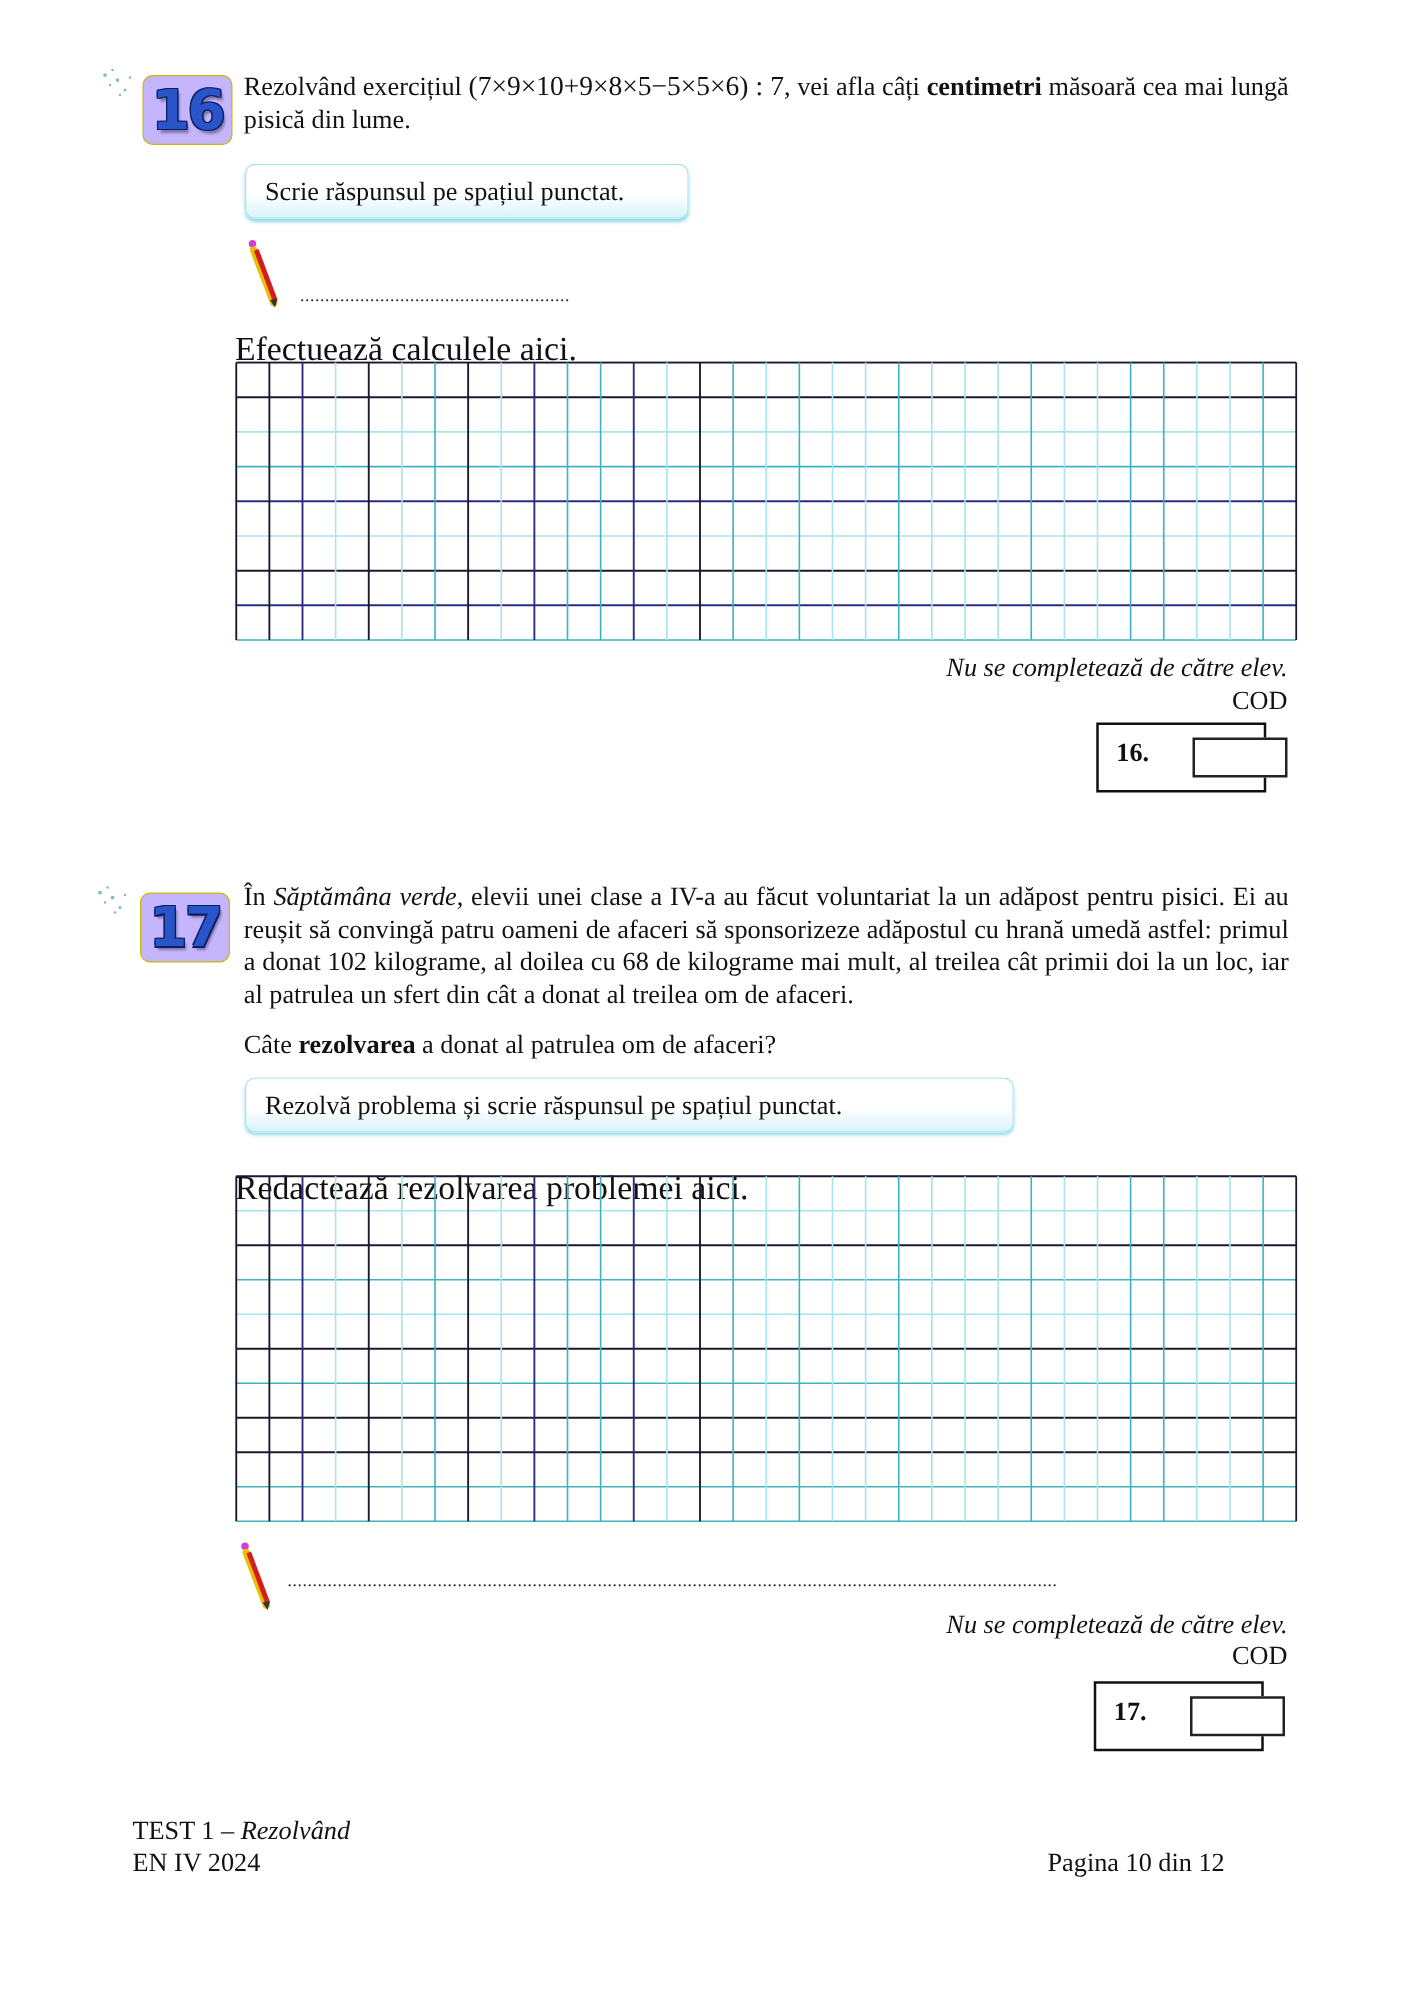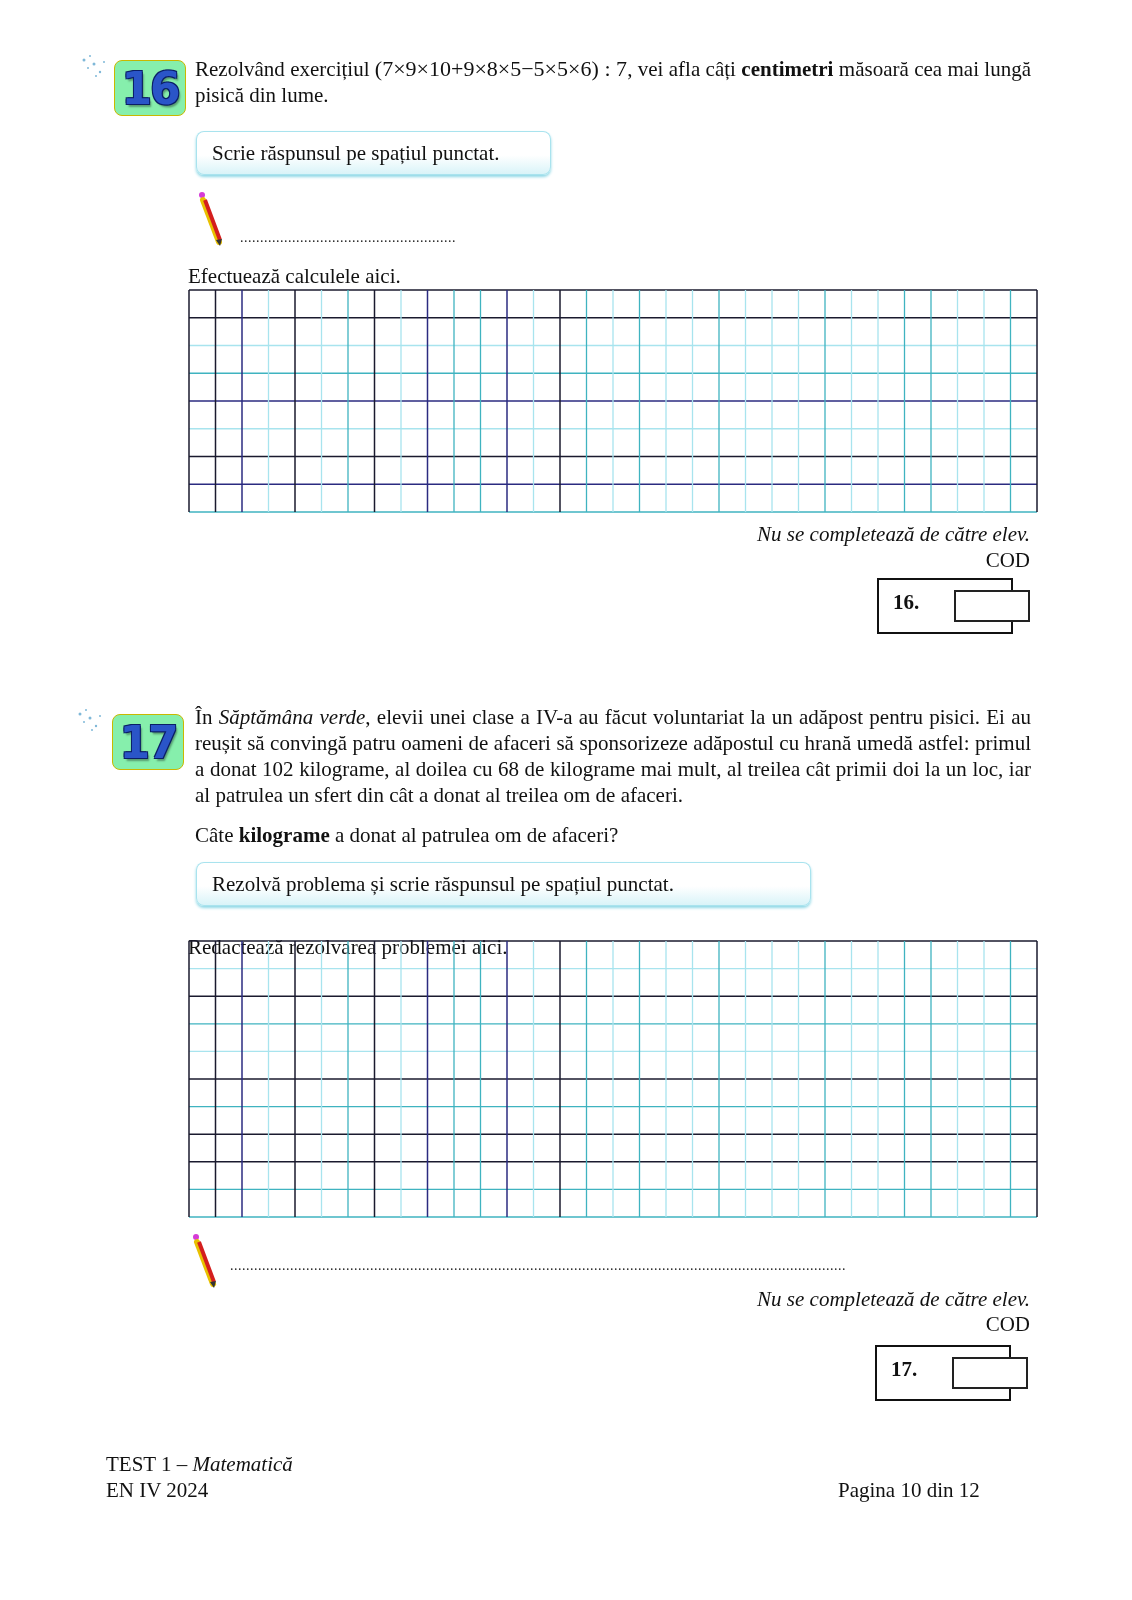"16" .badge { background: #86efac -> #c4b5fd }
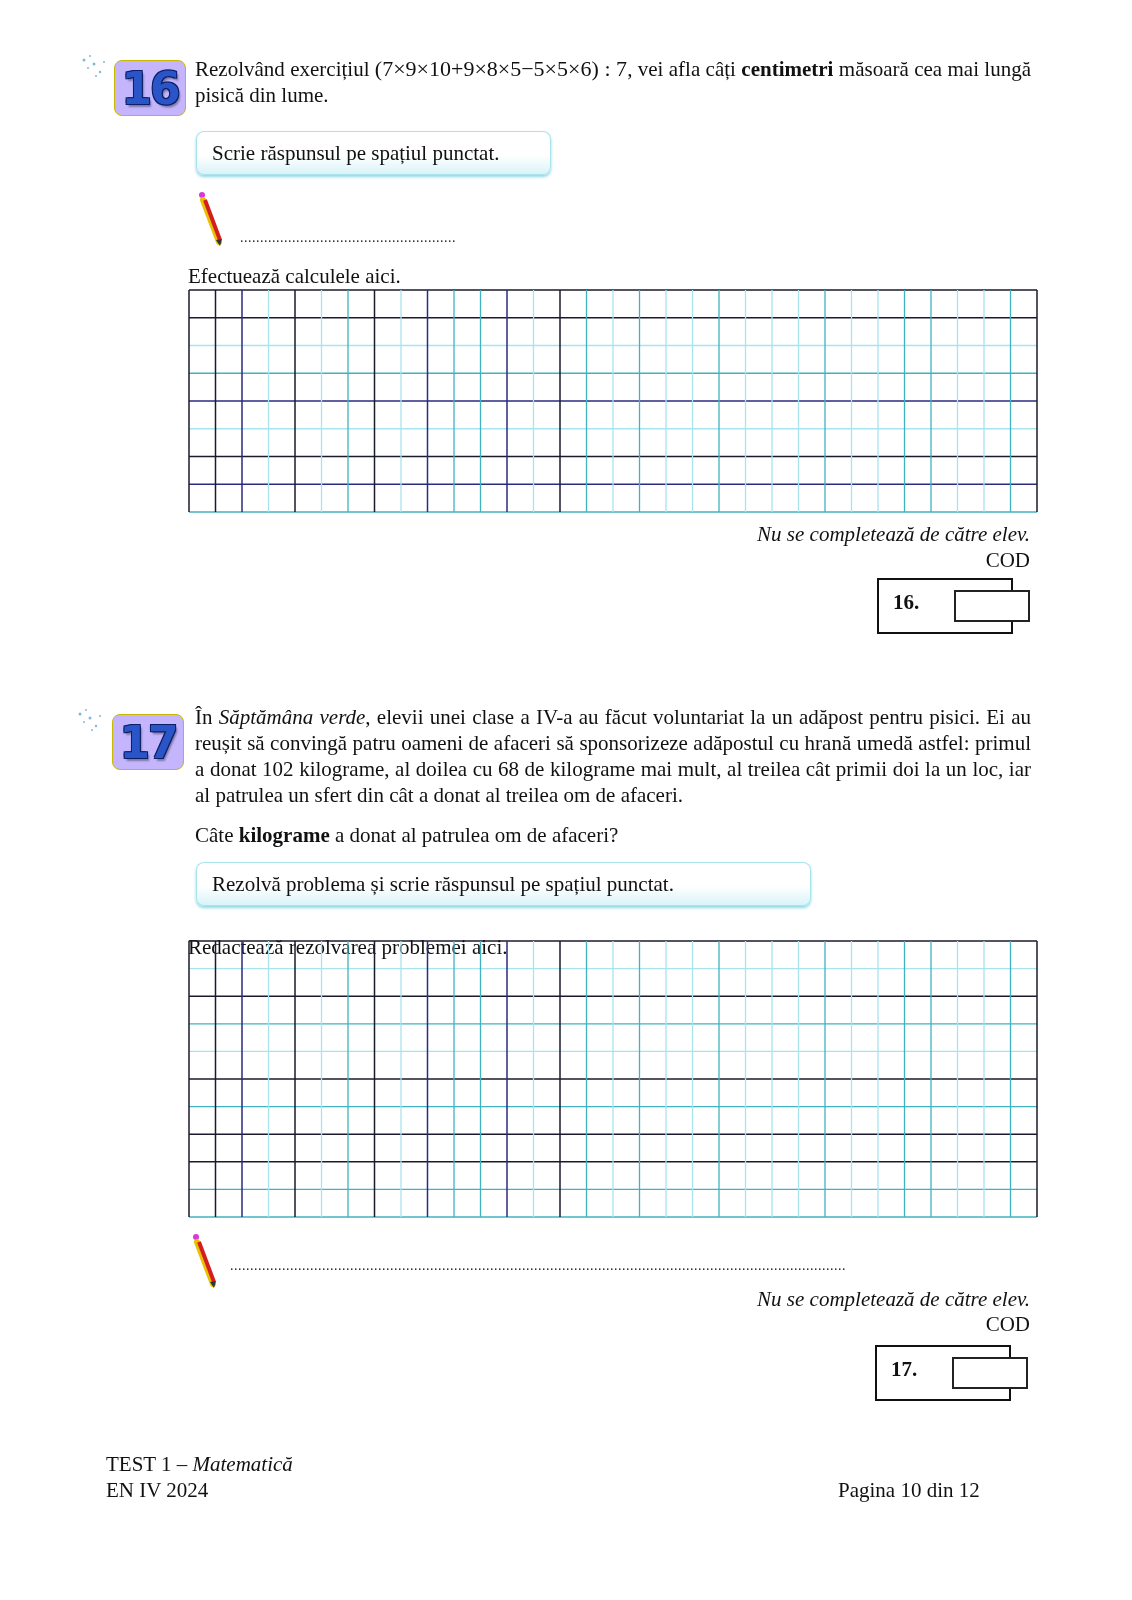"Efectuează calculele aici." .label { font-size: 21px -> 27px }
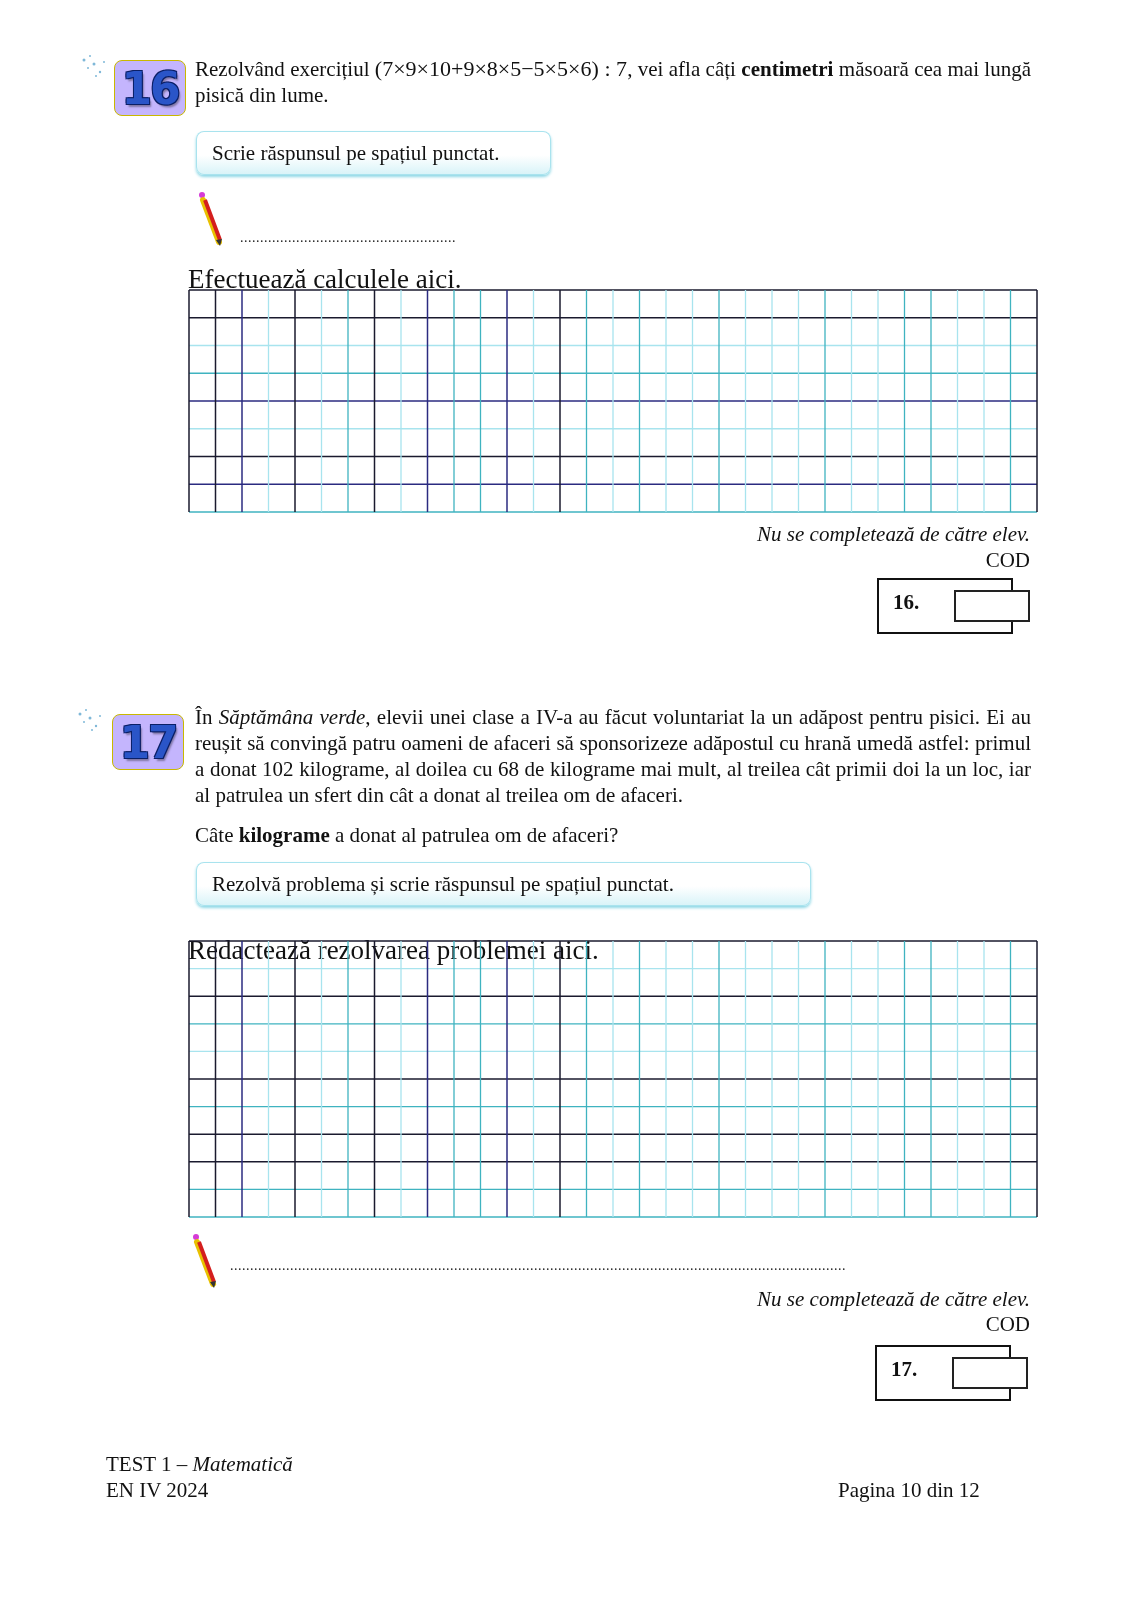"kilograme" b { text: kilograme -> rezolvarea }
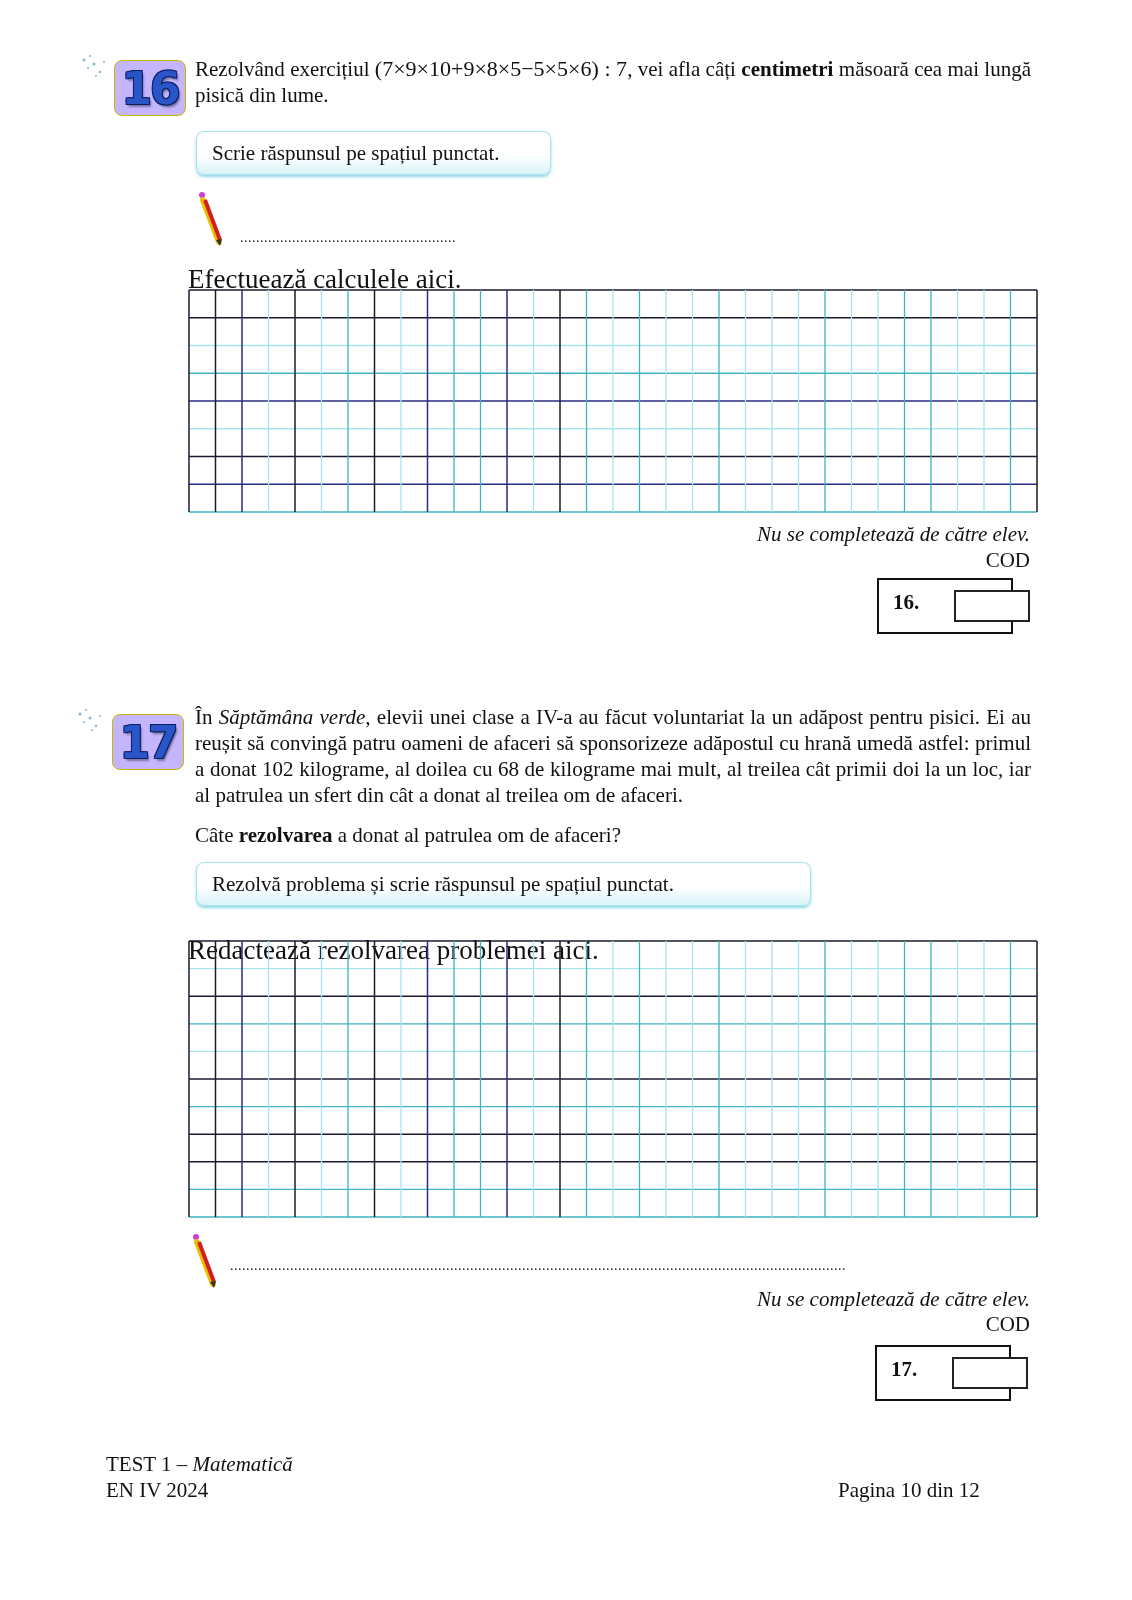"Matematică" i { text: Matematică -> Rezolvând }
